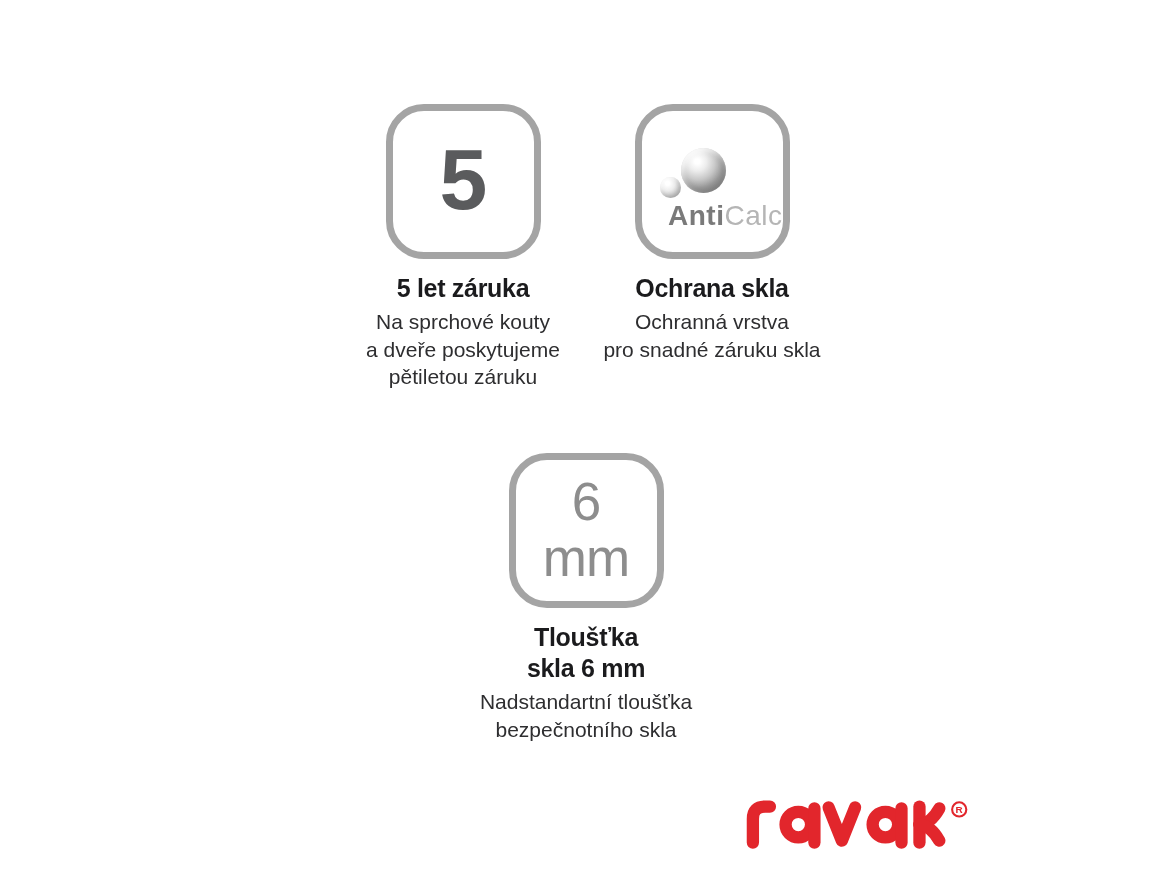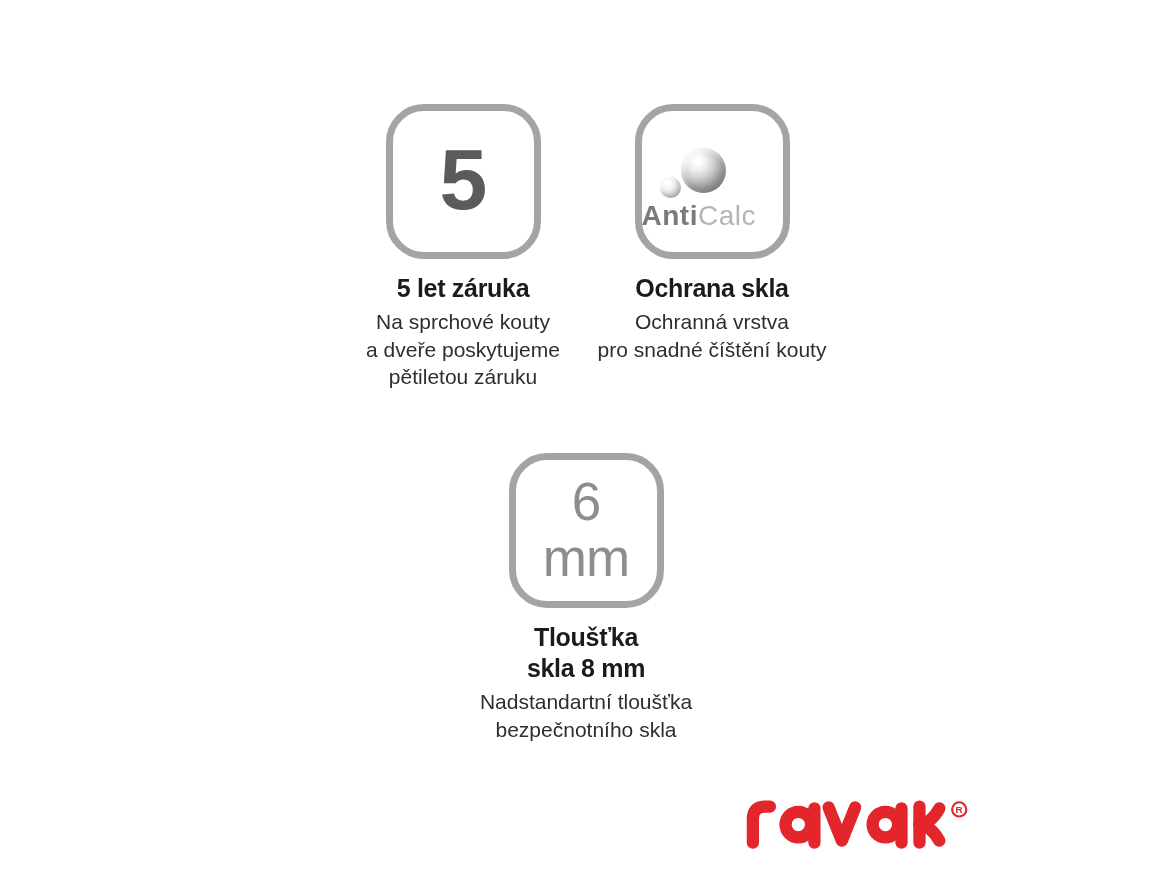"AntiCalc" .anticalc-word { text-align: left -> right }
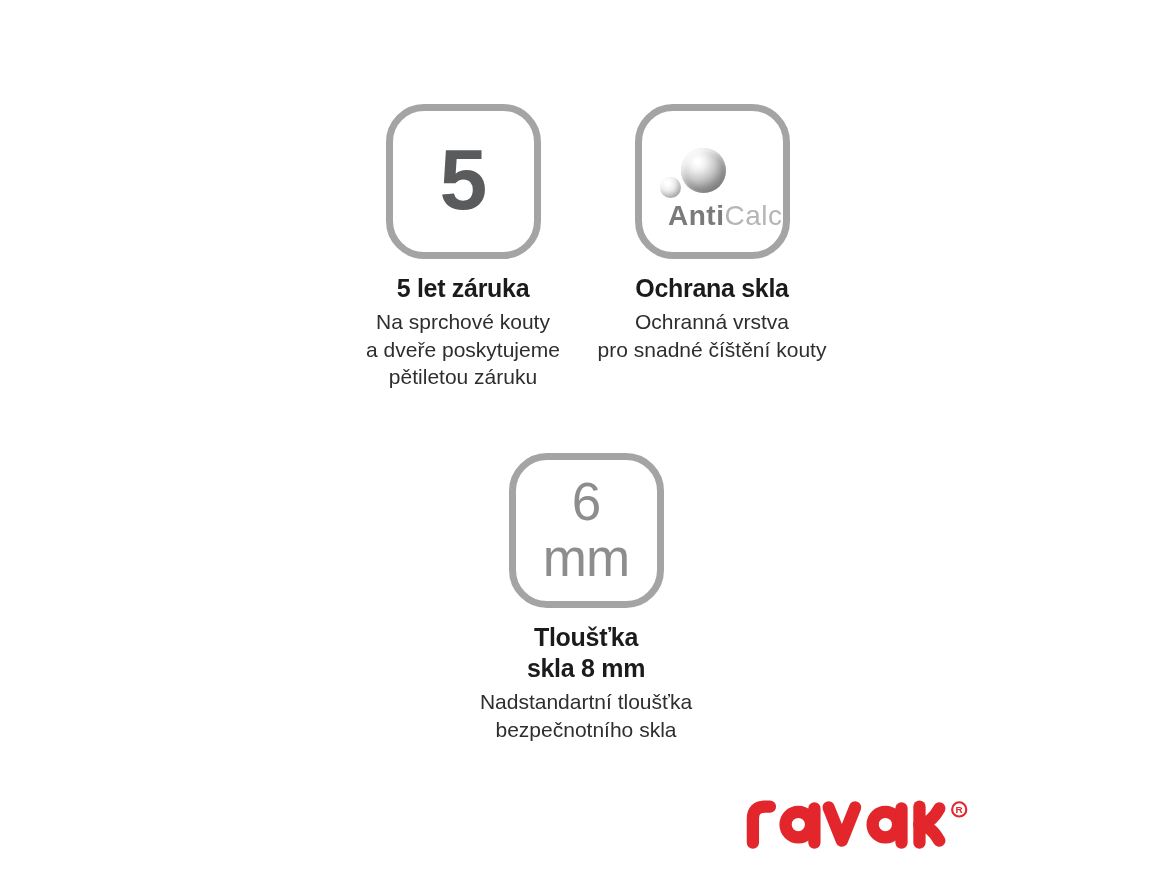"Ochranná vrstva" p.feature-desc { text: číštění kouty -> záruku skla }
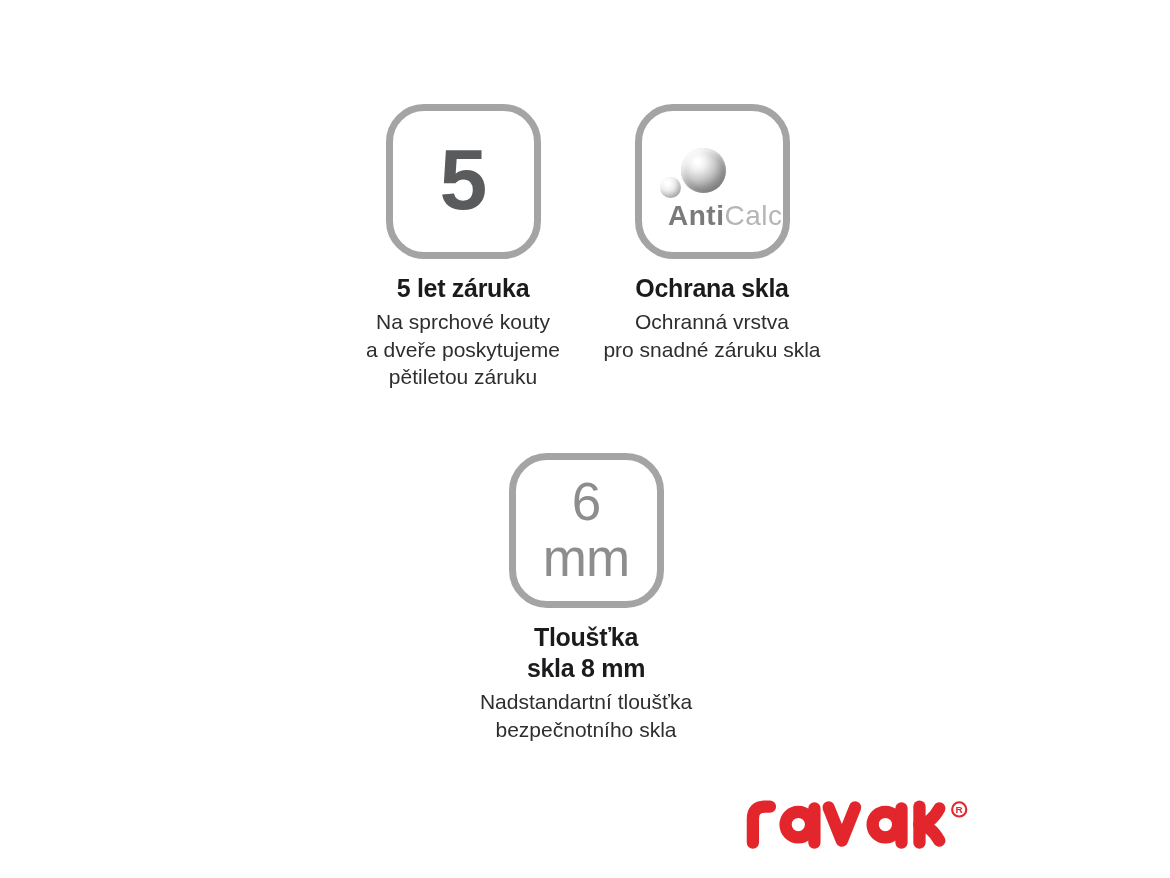"Tloušťka" h2.feature-title { text: 8 -> 6 }
